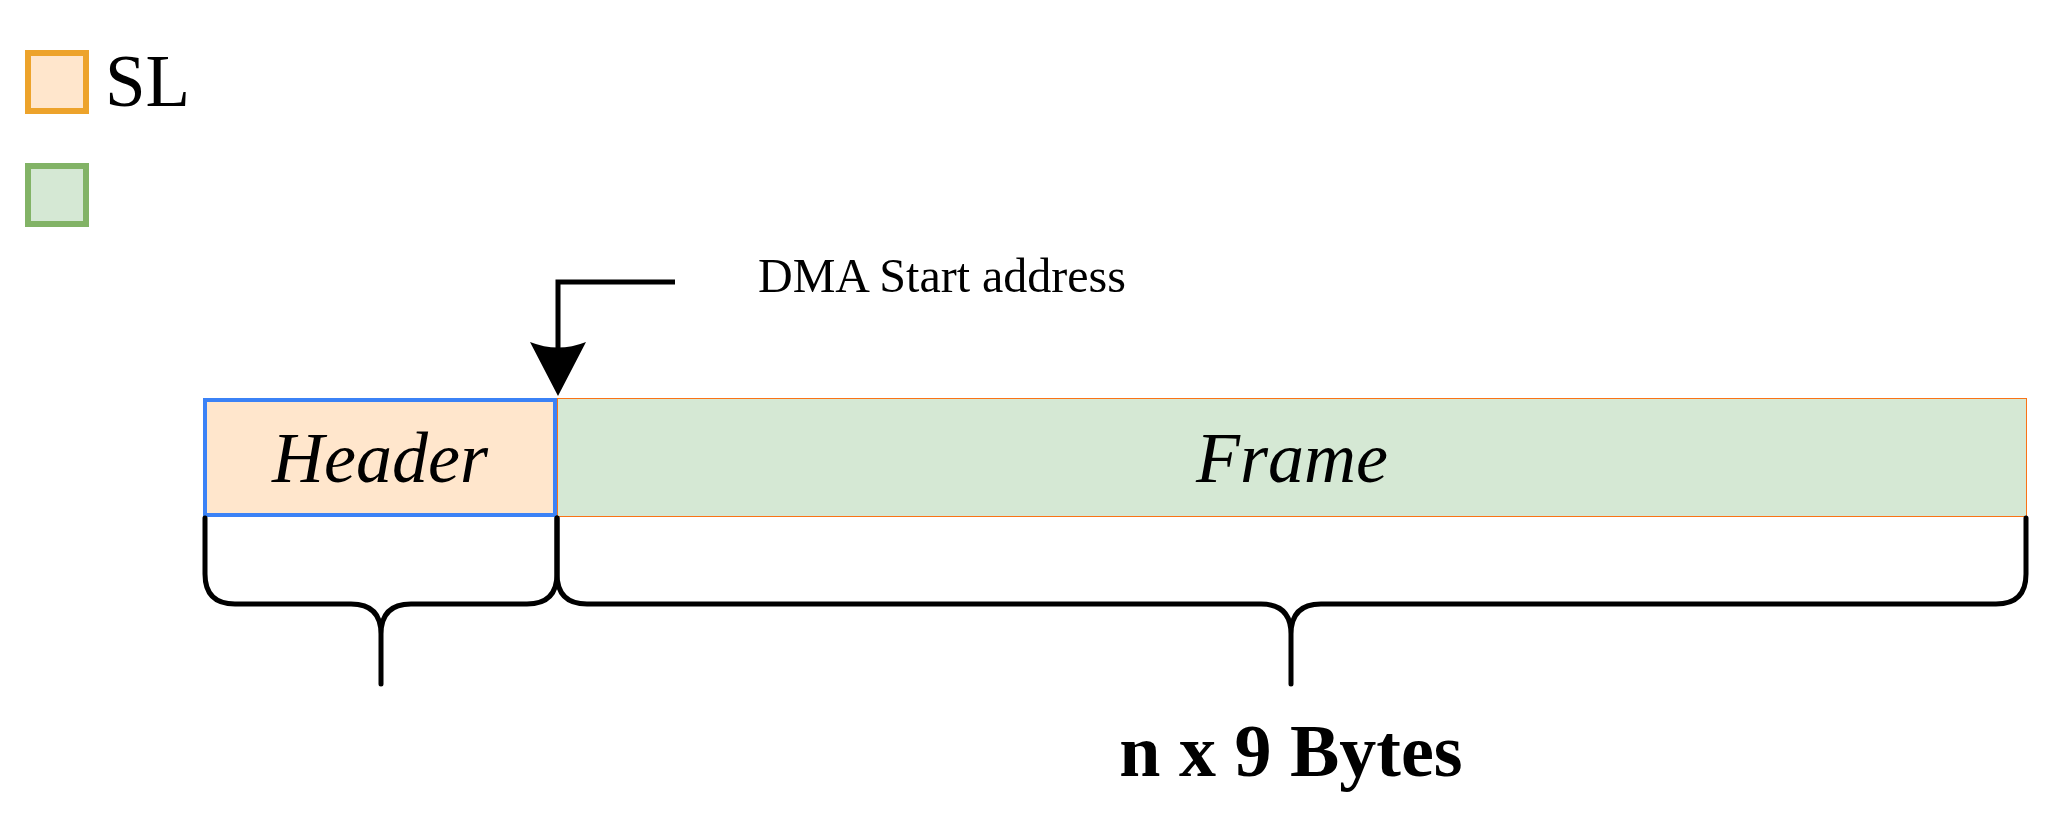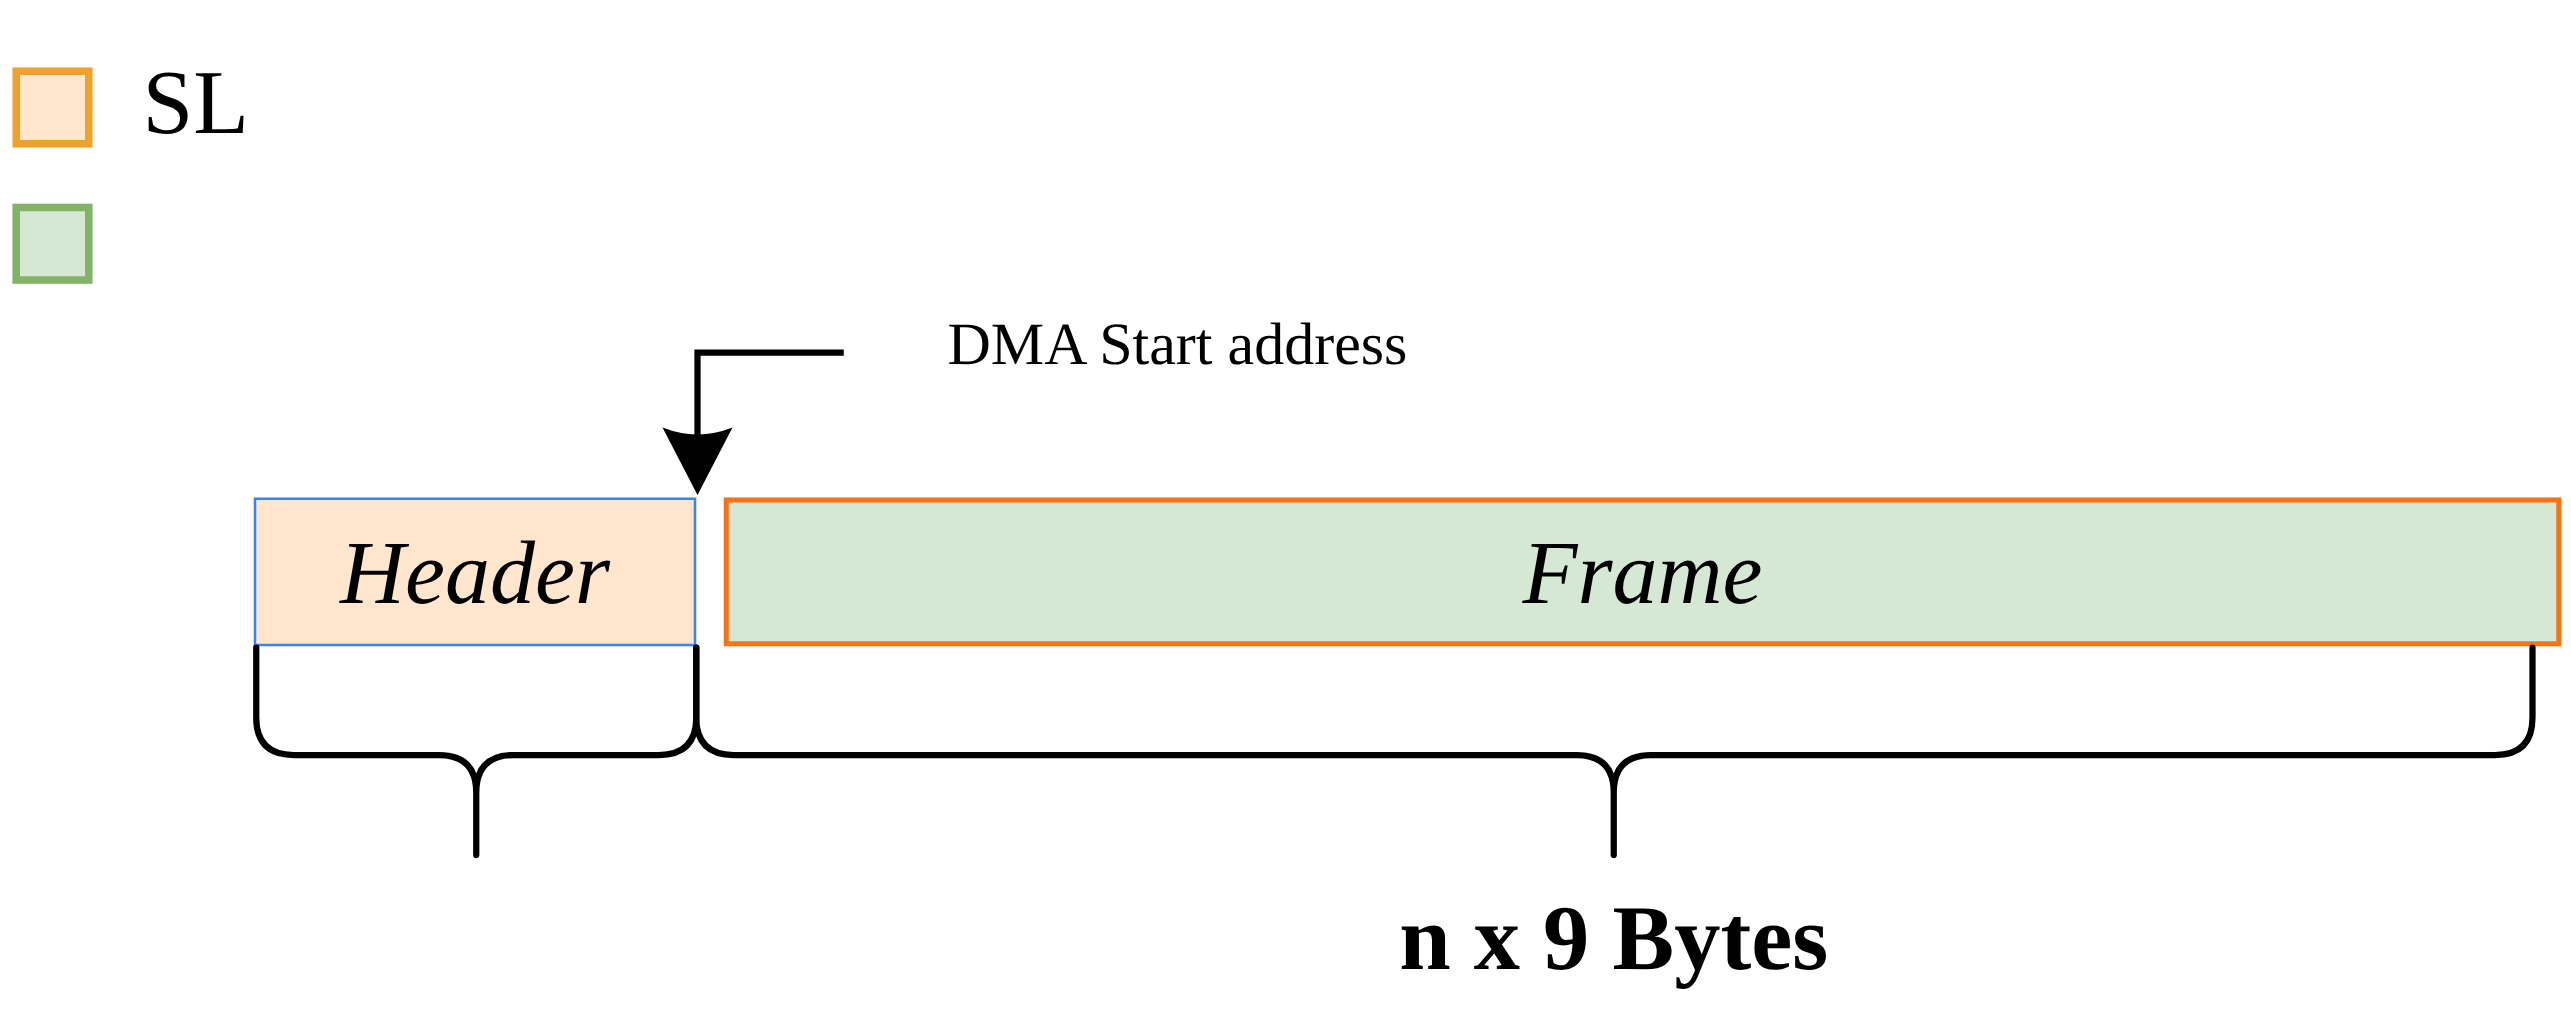"SL" .legend-row { align-items: flex-end -> center; gap: 40px -> 16px; left: 10px -> 25px }
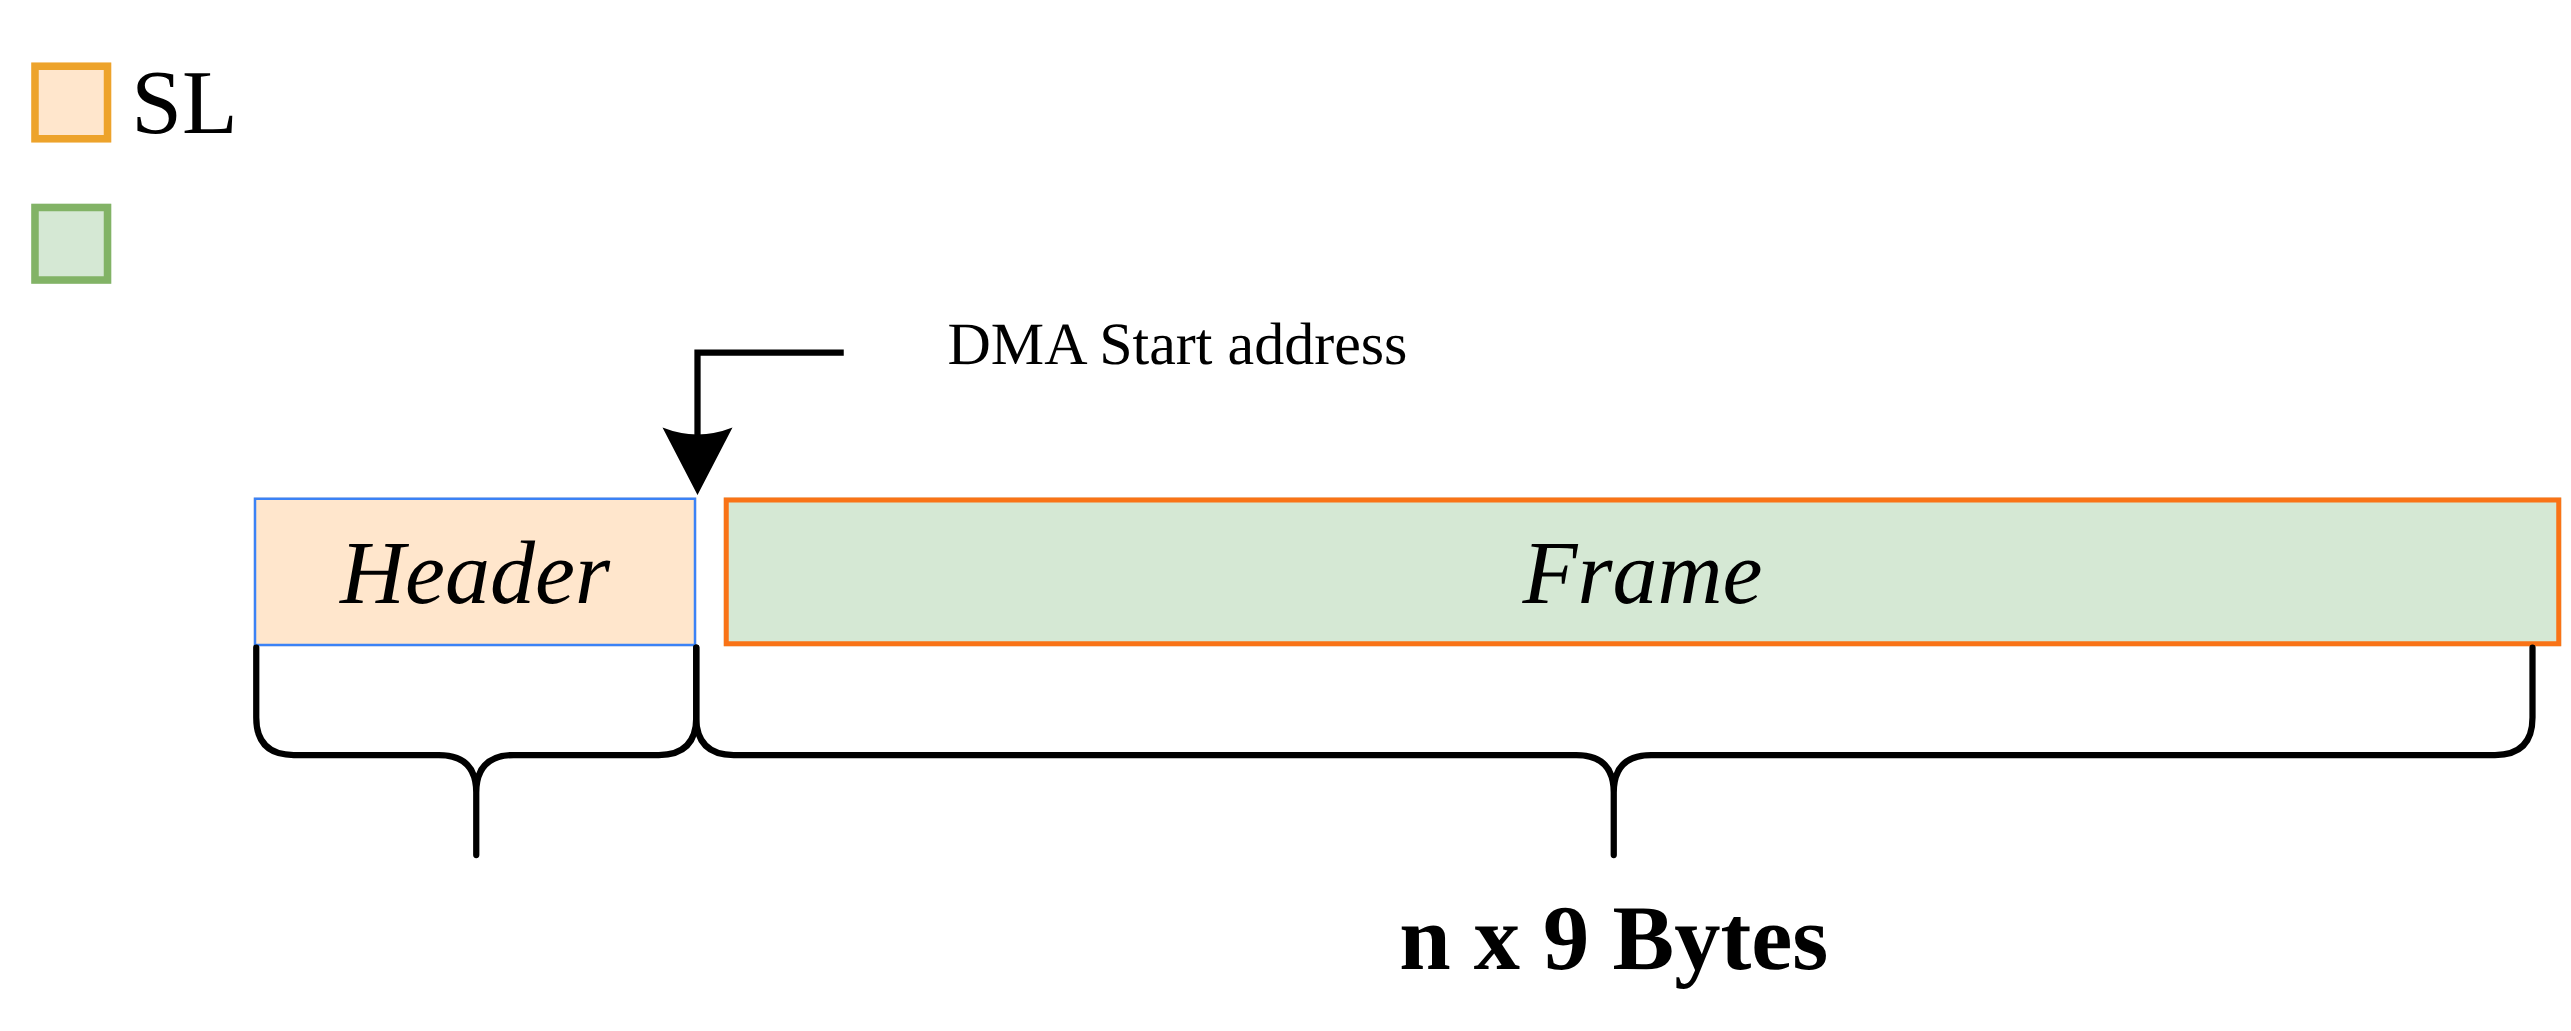"Header" .seg.header { border: 2px solid #3b82f6 -> 4px solid #3b82f6 }
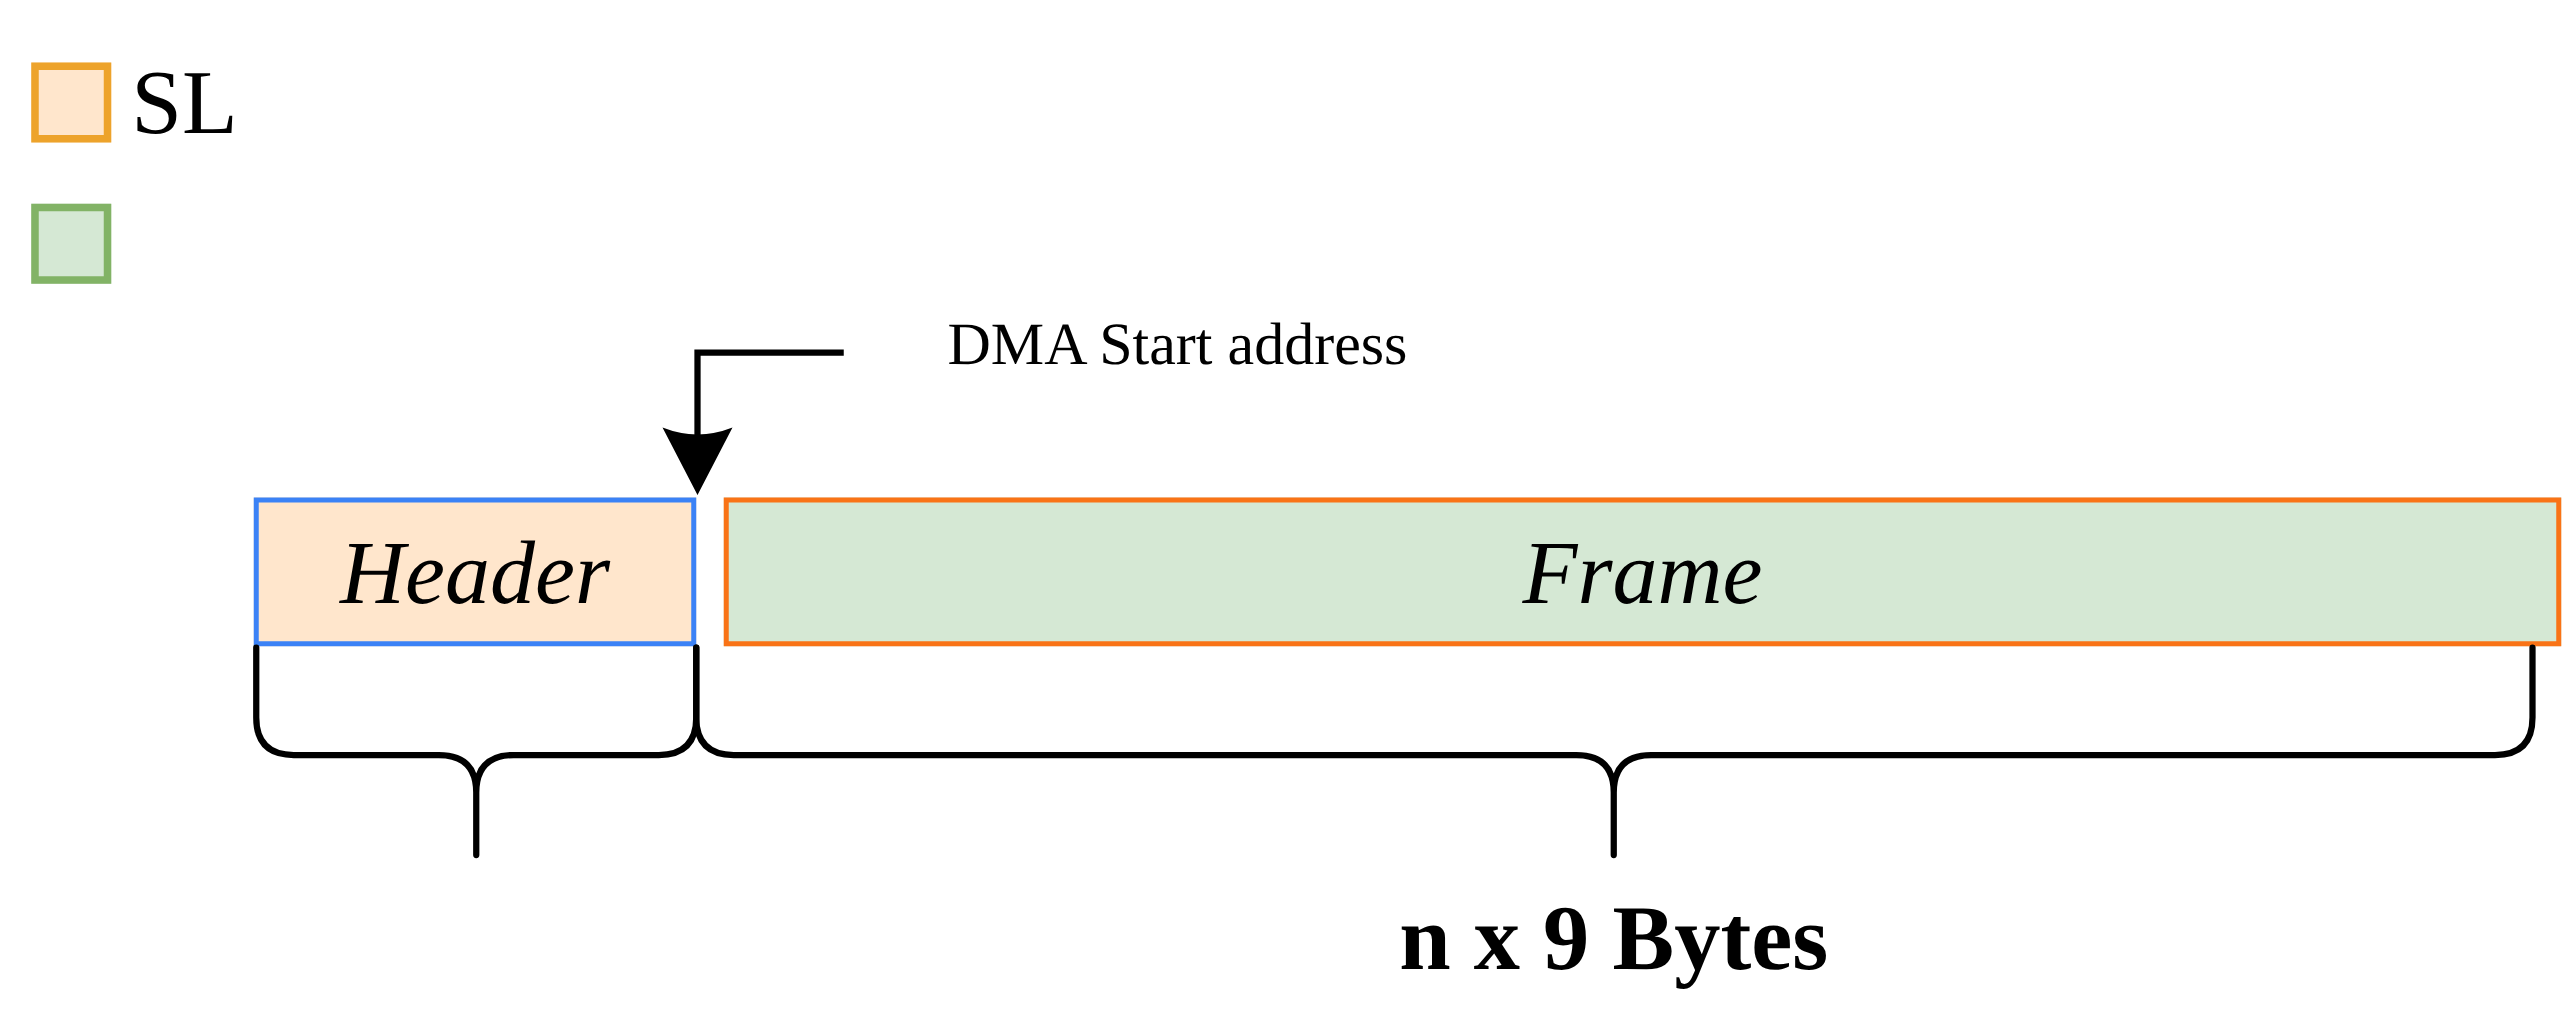"Frame" .seg.frame { border: 4px solid #f97316 -> 1px solid #f97316; left: 579px -> 557px }
